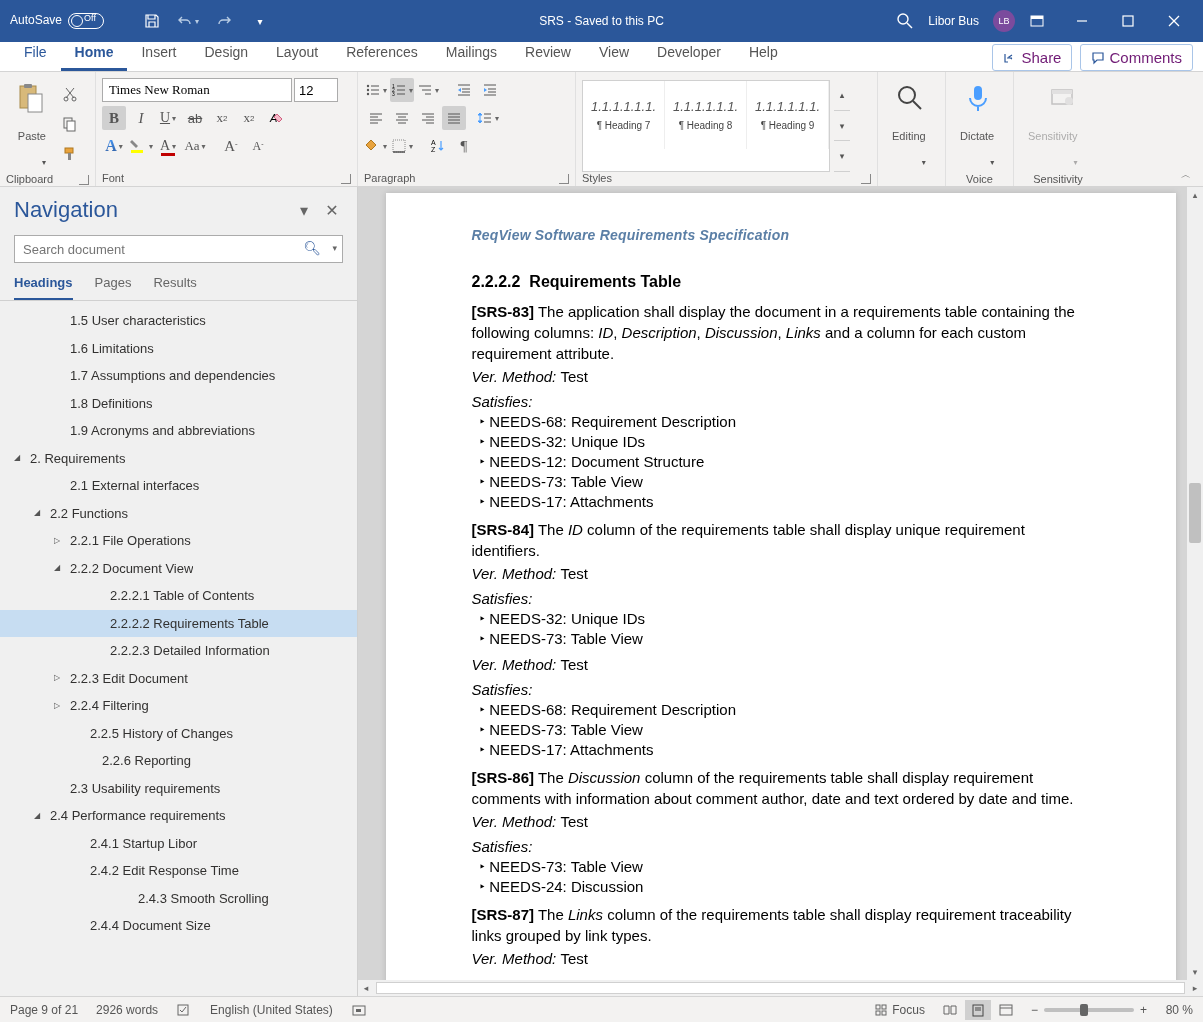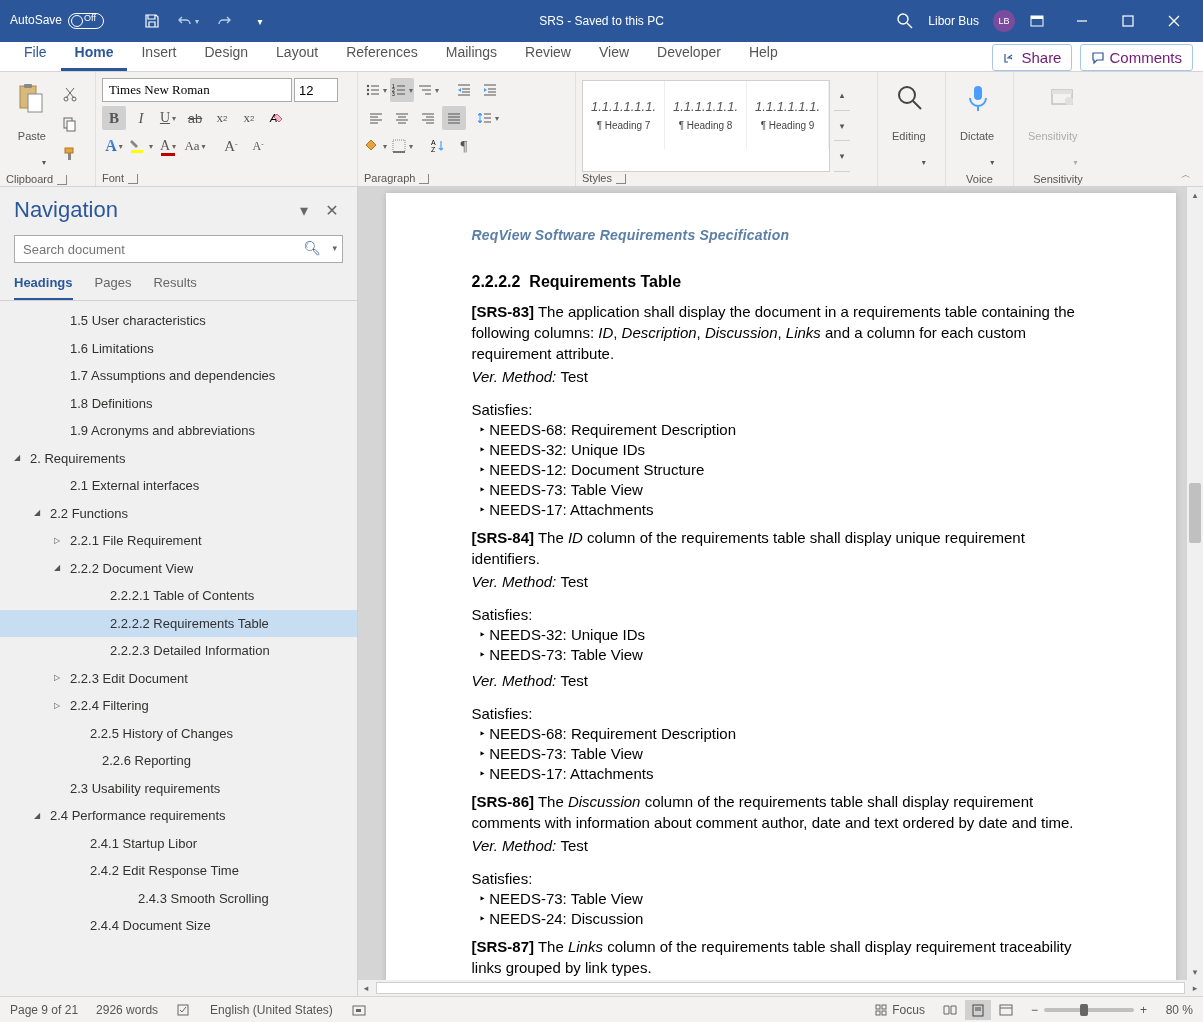"Clipboard" .rgroup .glabel-row { justify-content: flex-start -> space-between }
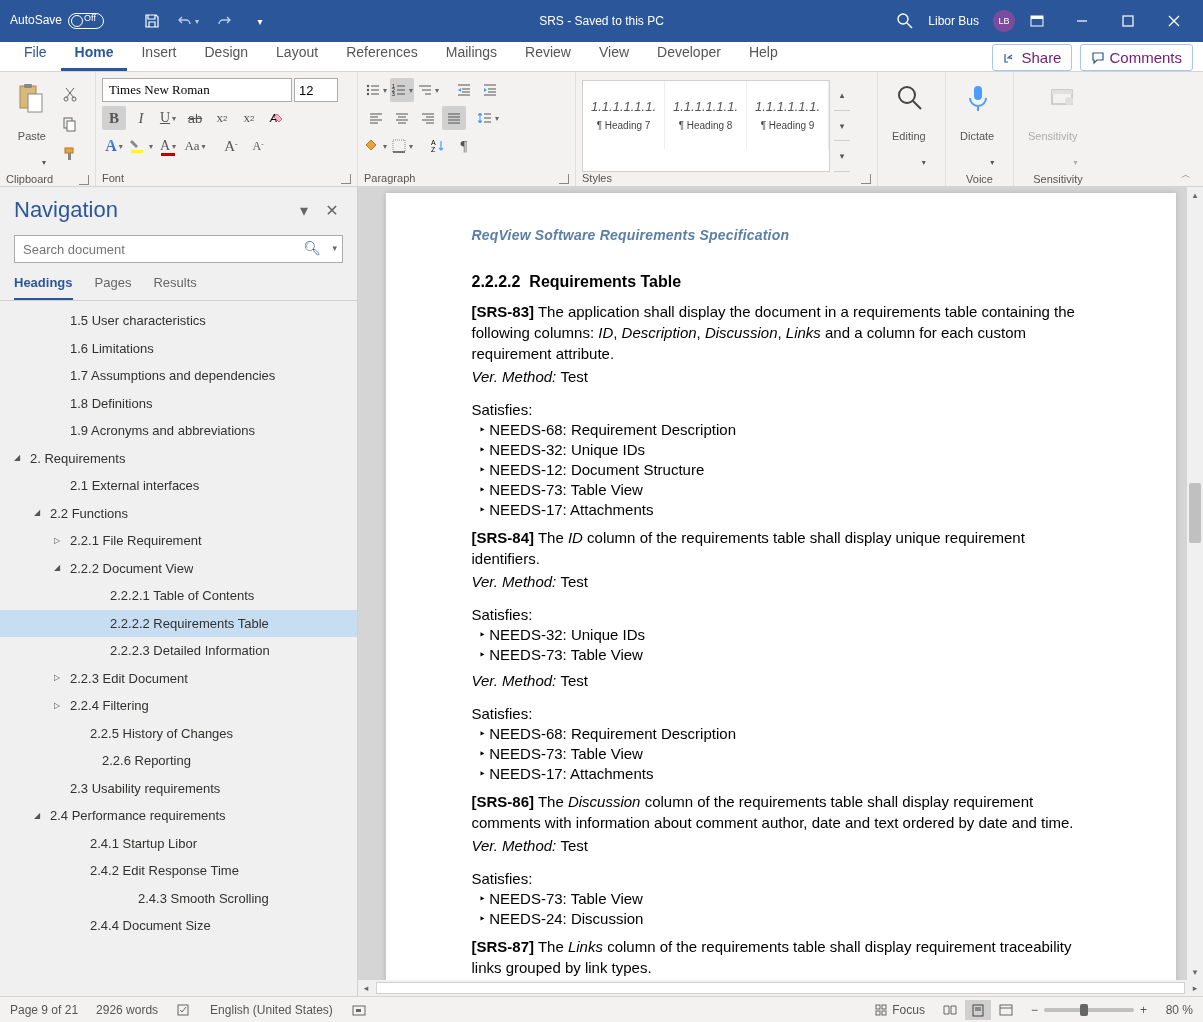"Satisfies:" .page .sat { font-style: none -> italic; margin-top: 16px -> 8px }
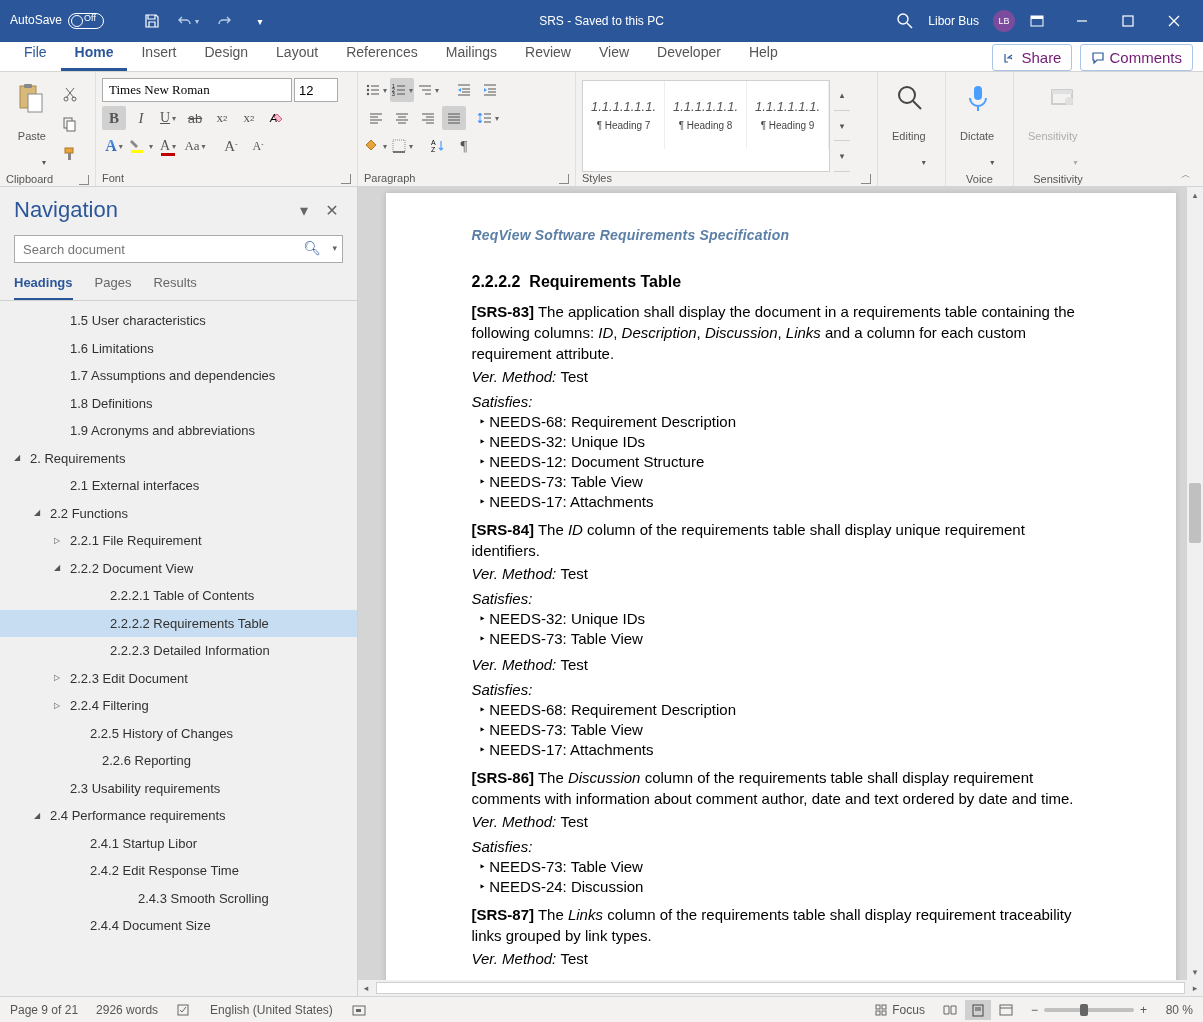"2.2.1 File Requirement" span.txt { text: Requirement -> Operations }
